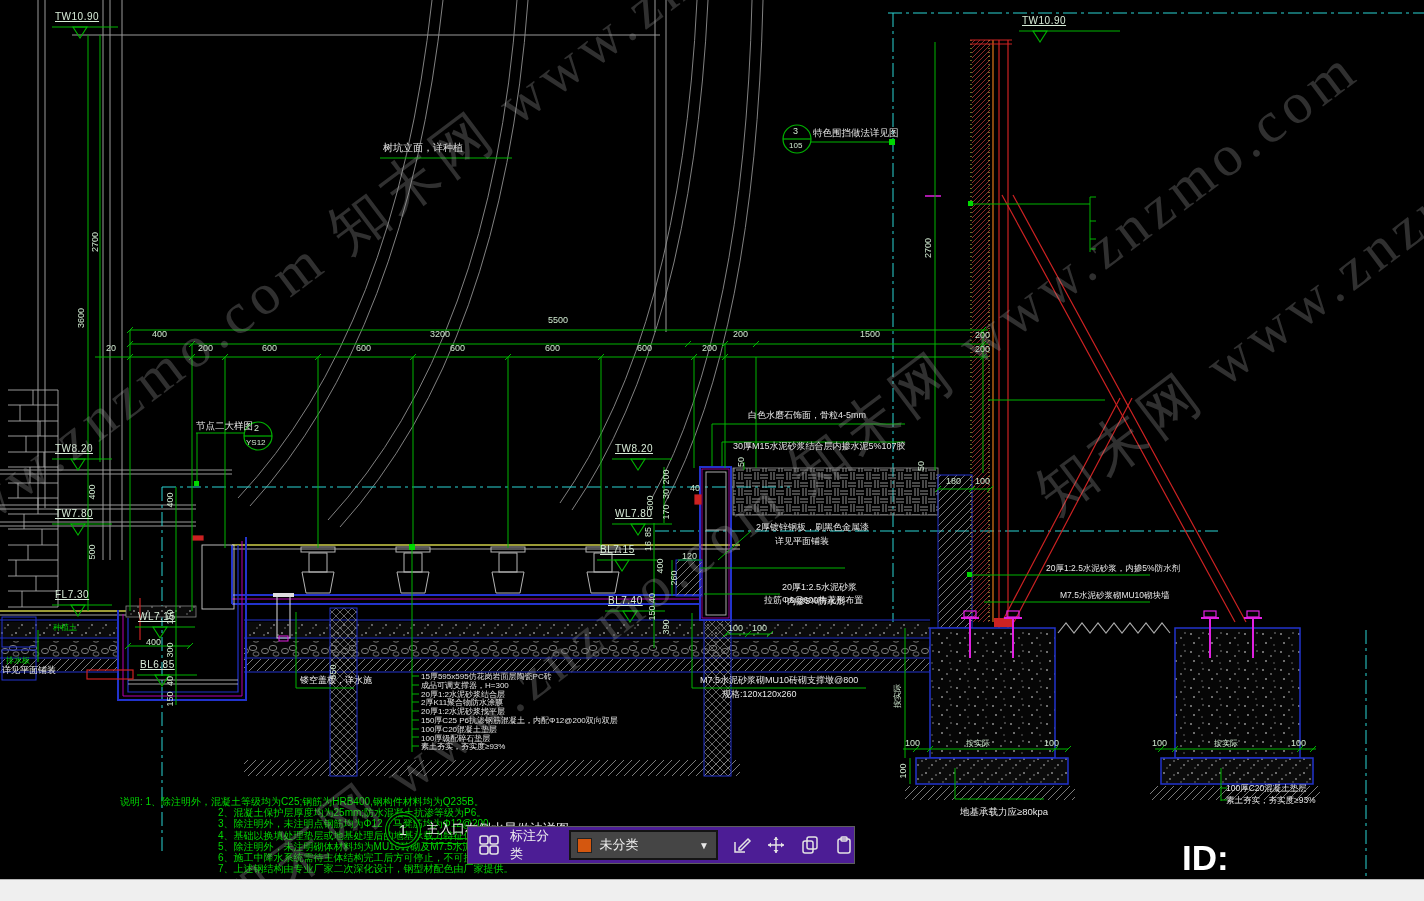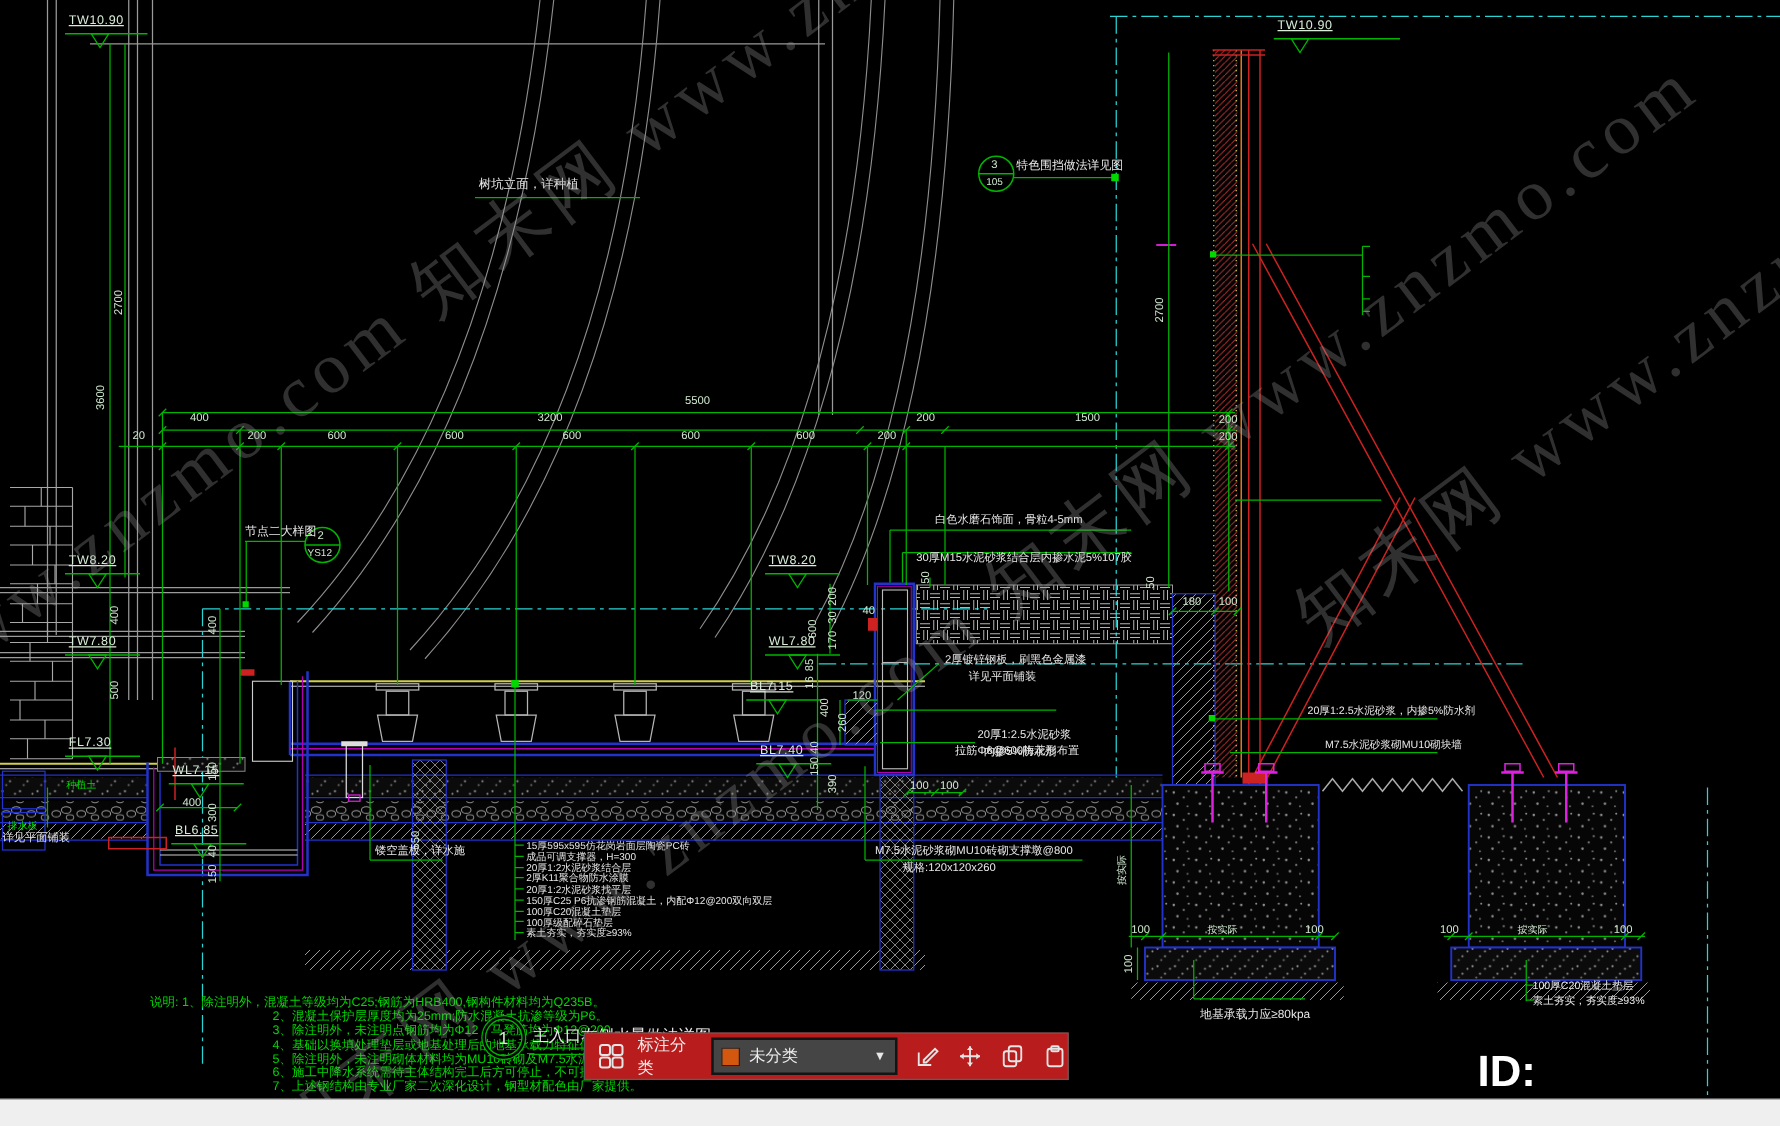"标注分类" #toolbar { background: #b91c1c -> #4c1d95 }
